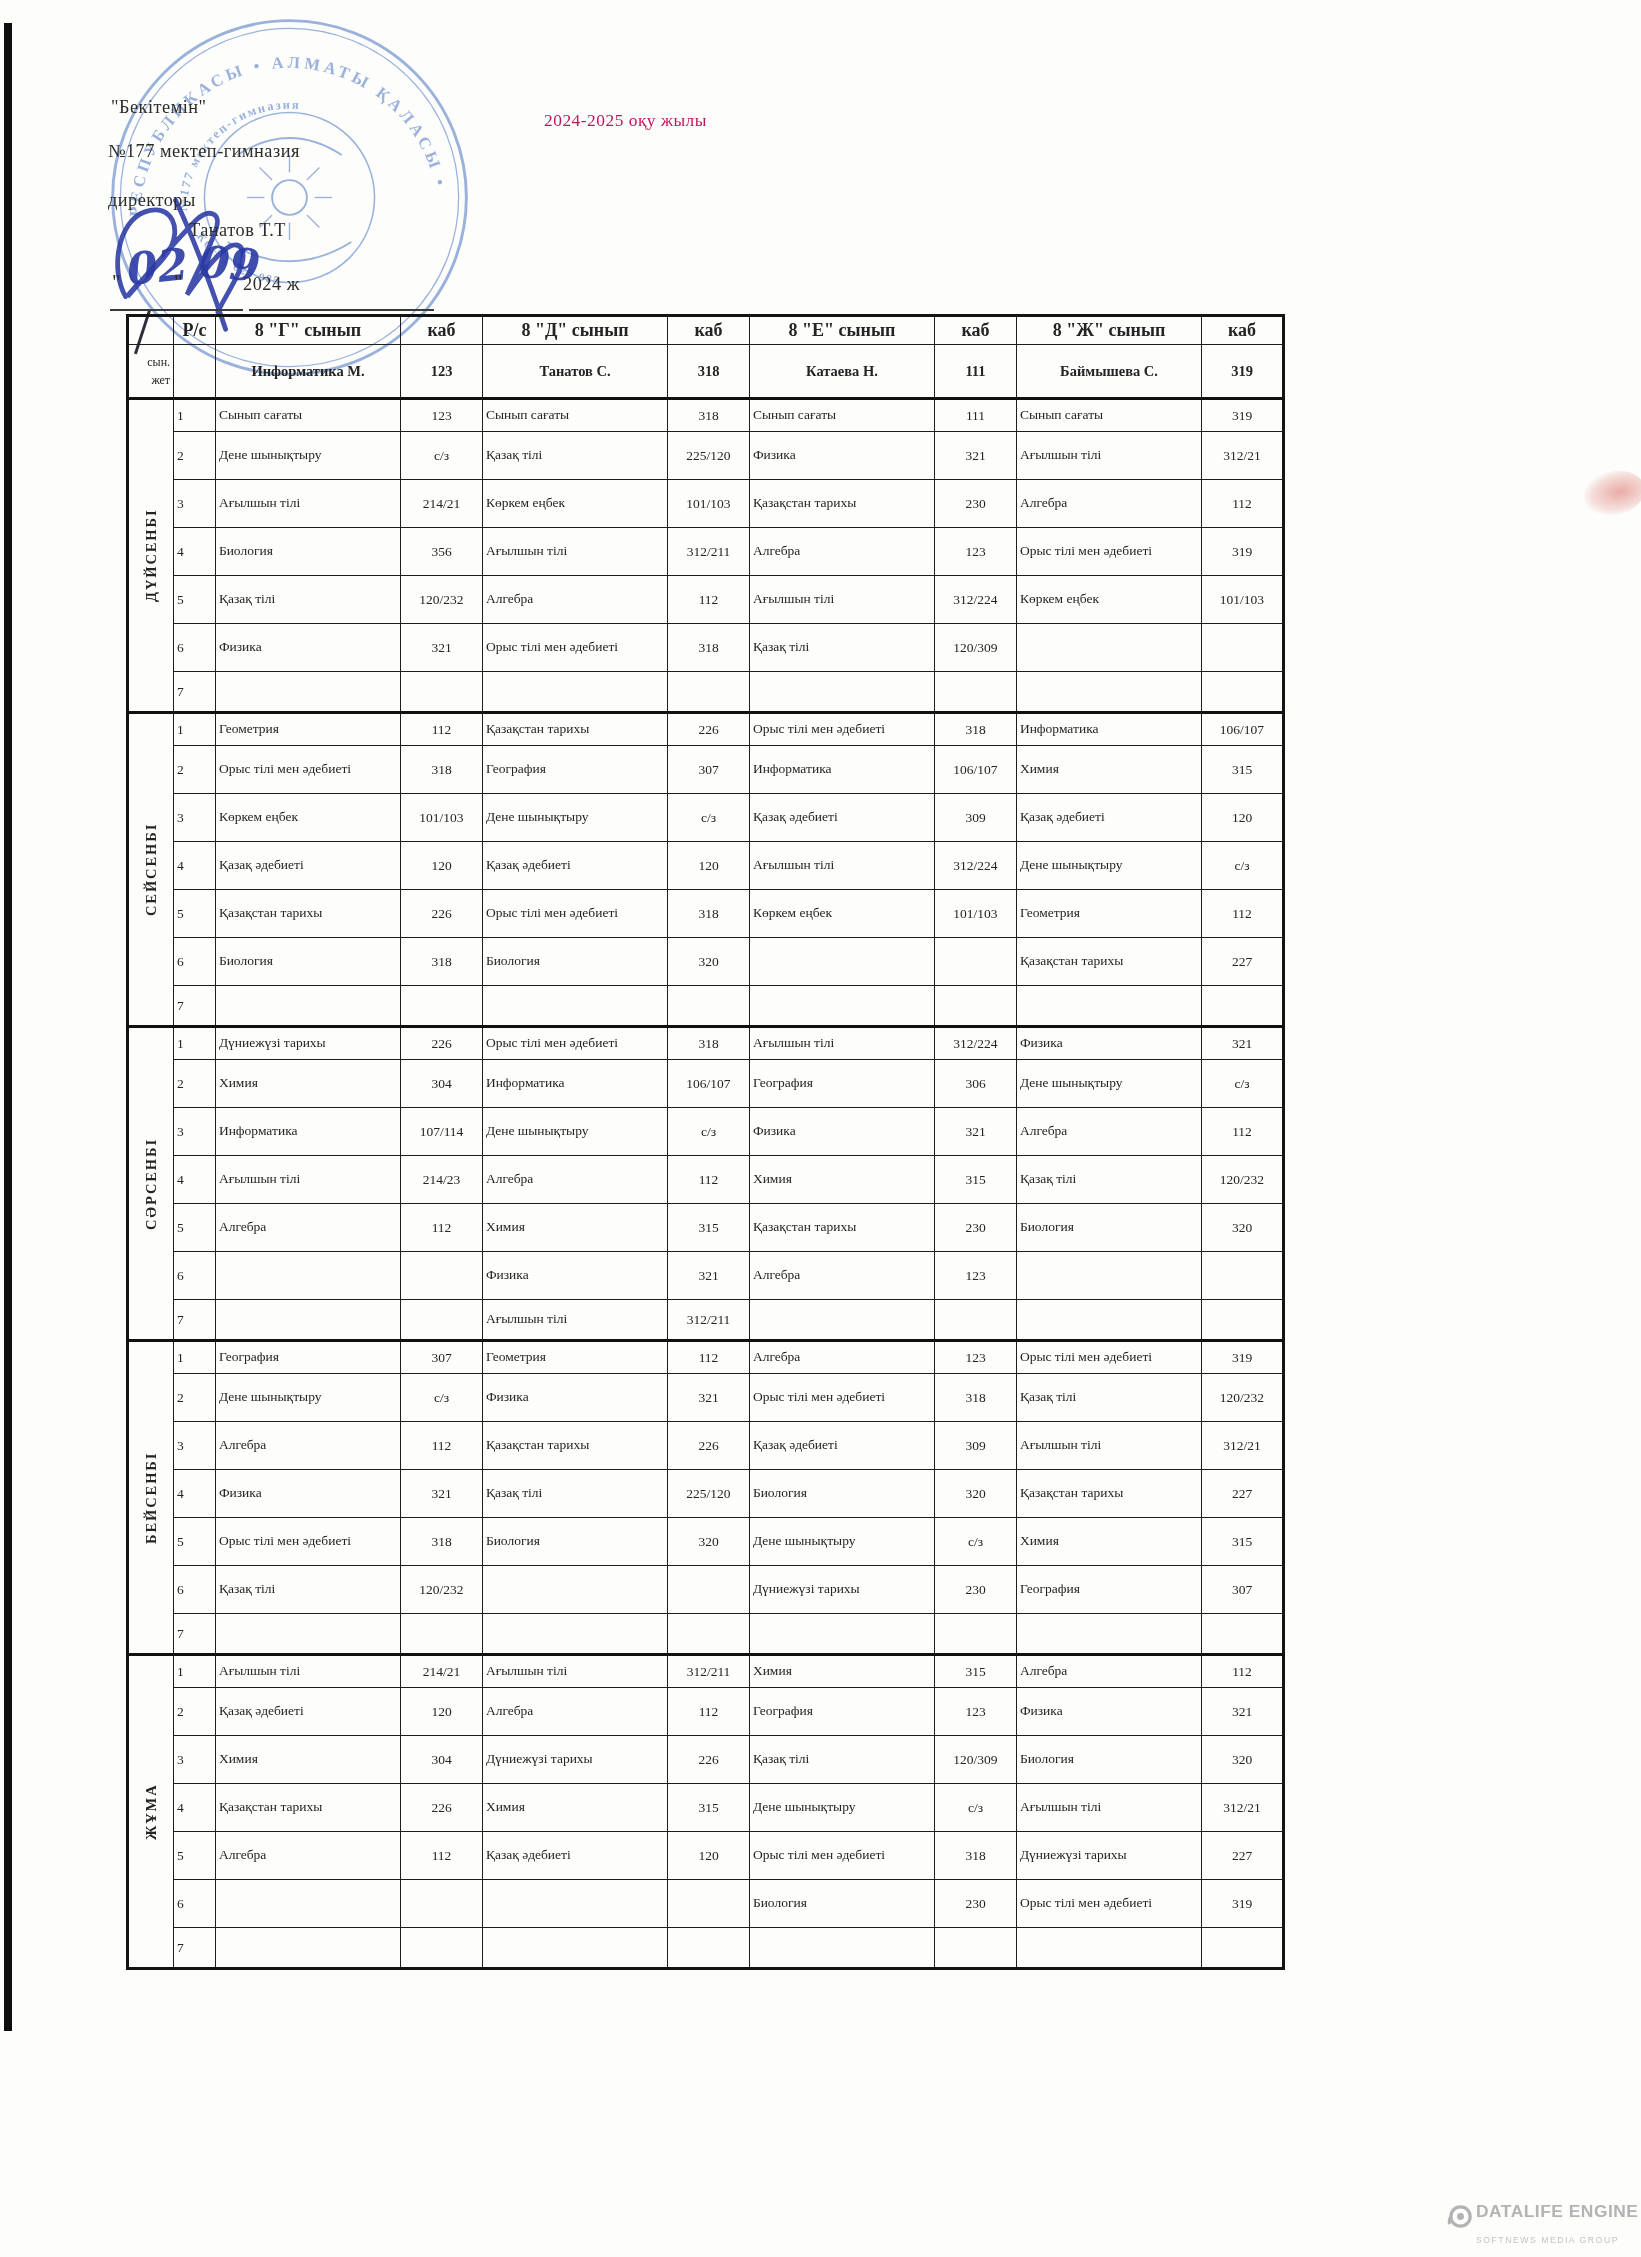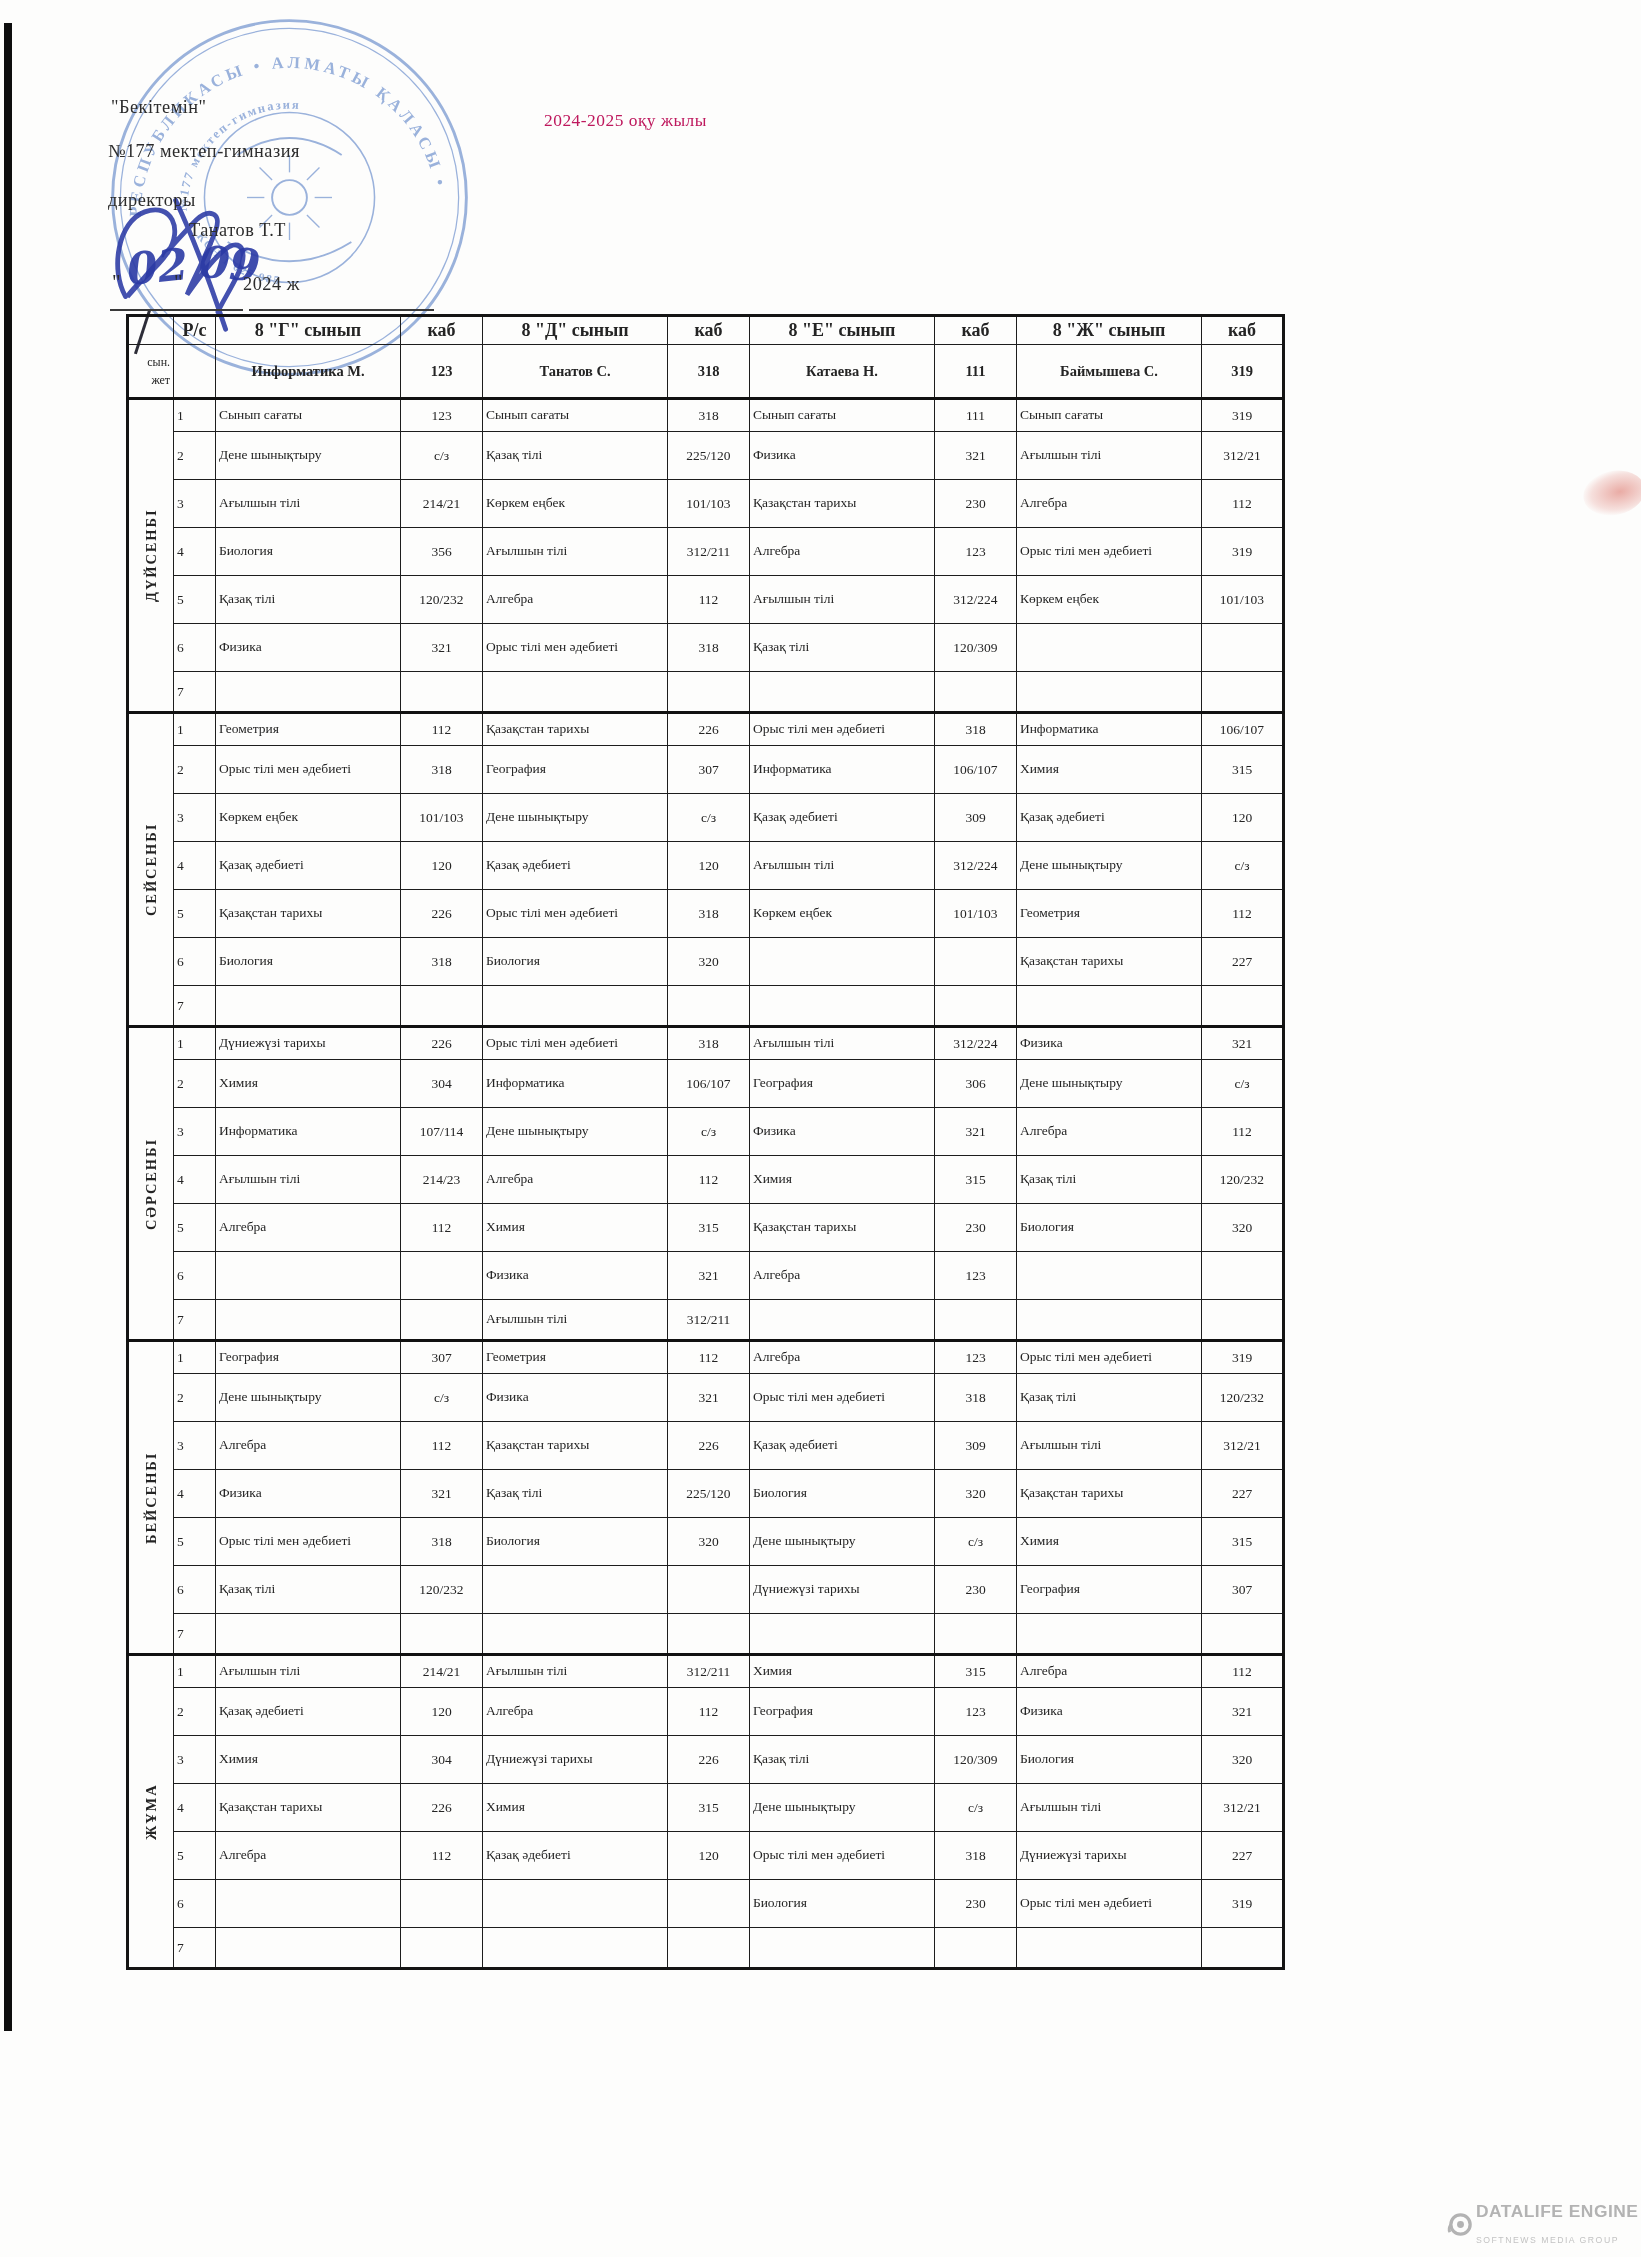"DATALIFE ENGINE" .dle { align-items: center -> none }
